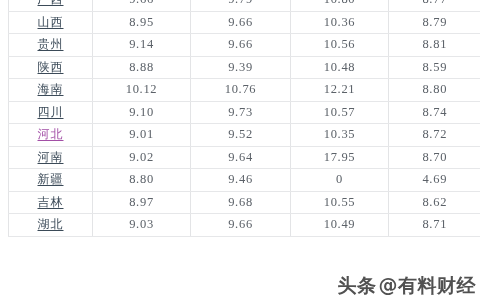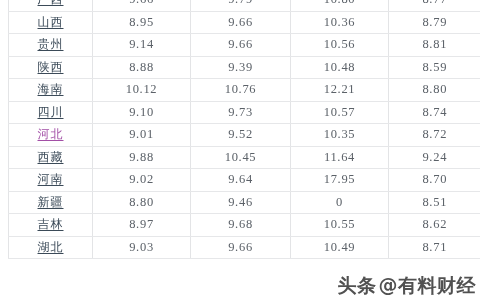"西藏" tr { html: <tr> <td><span>西藏</span></td> <td>9.88</td> <td>10.45</td> <td>11.64</td> <td>9.24</td> </tr> -> none }
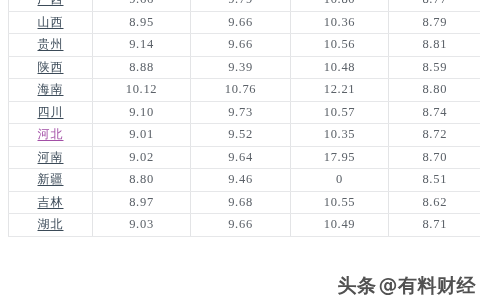"8.51" td.value-last { text: 8.51 -> 4.69 }
